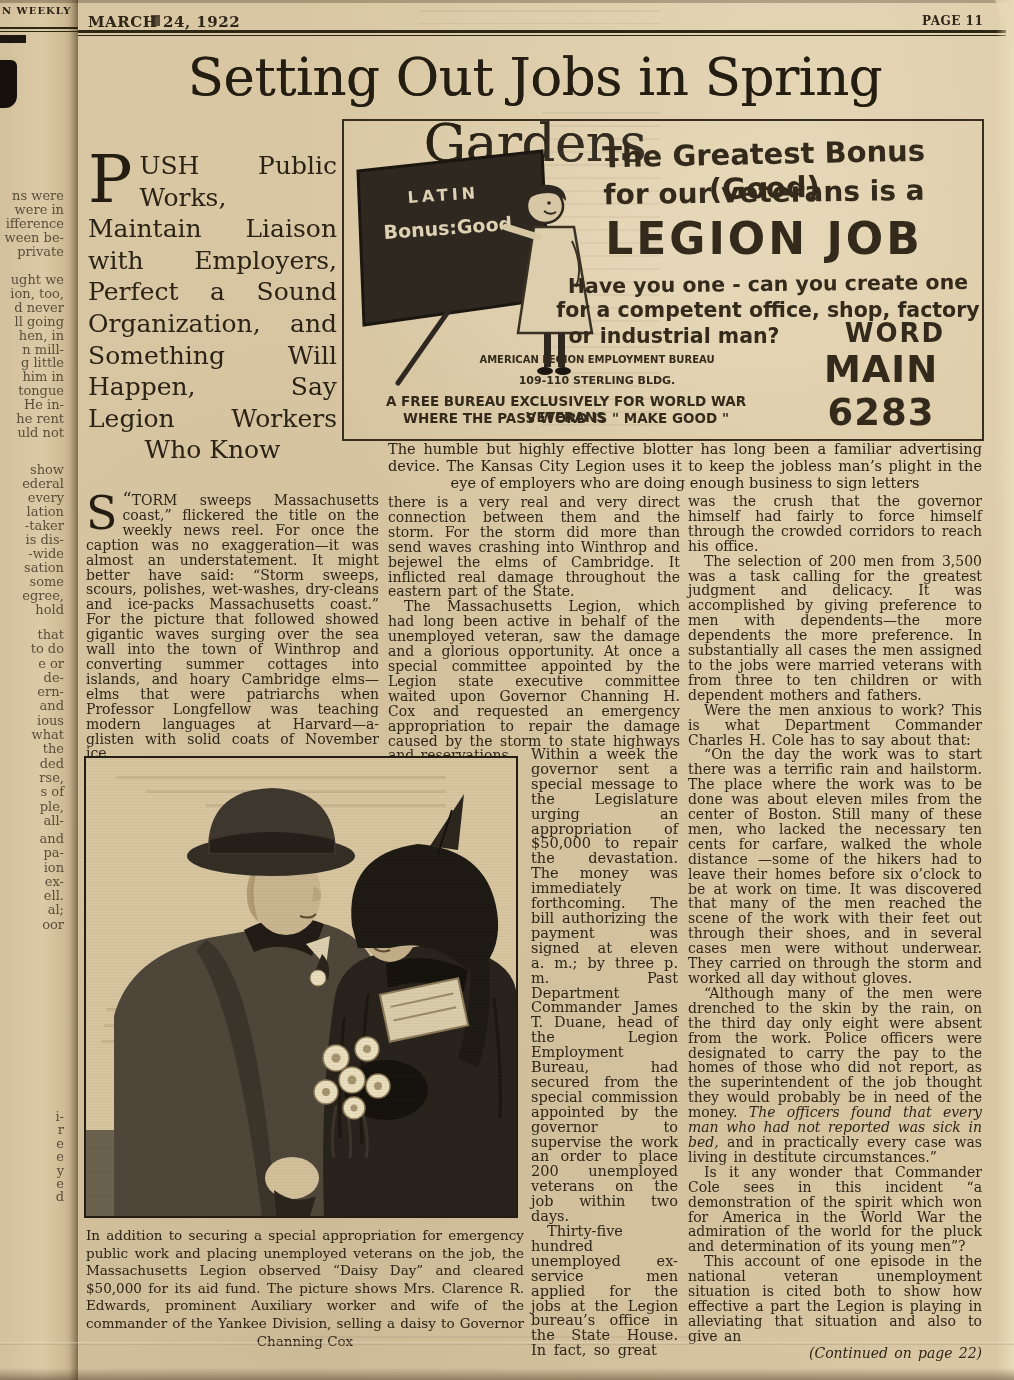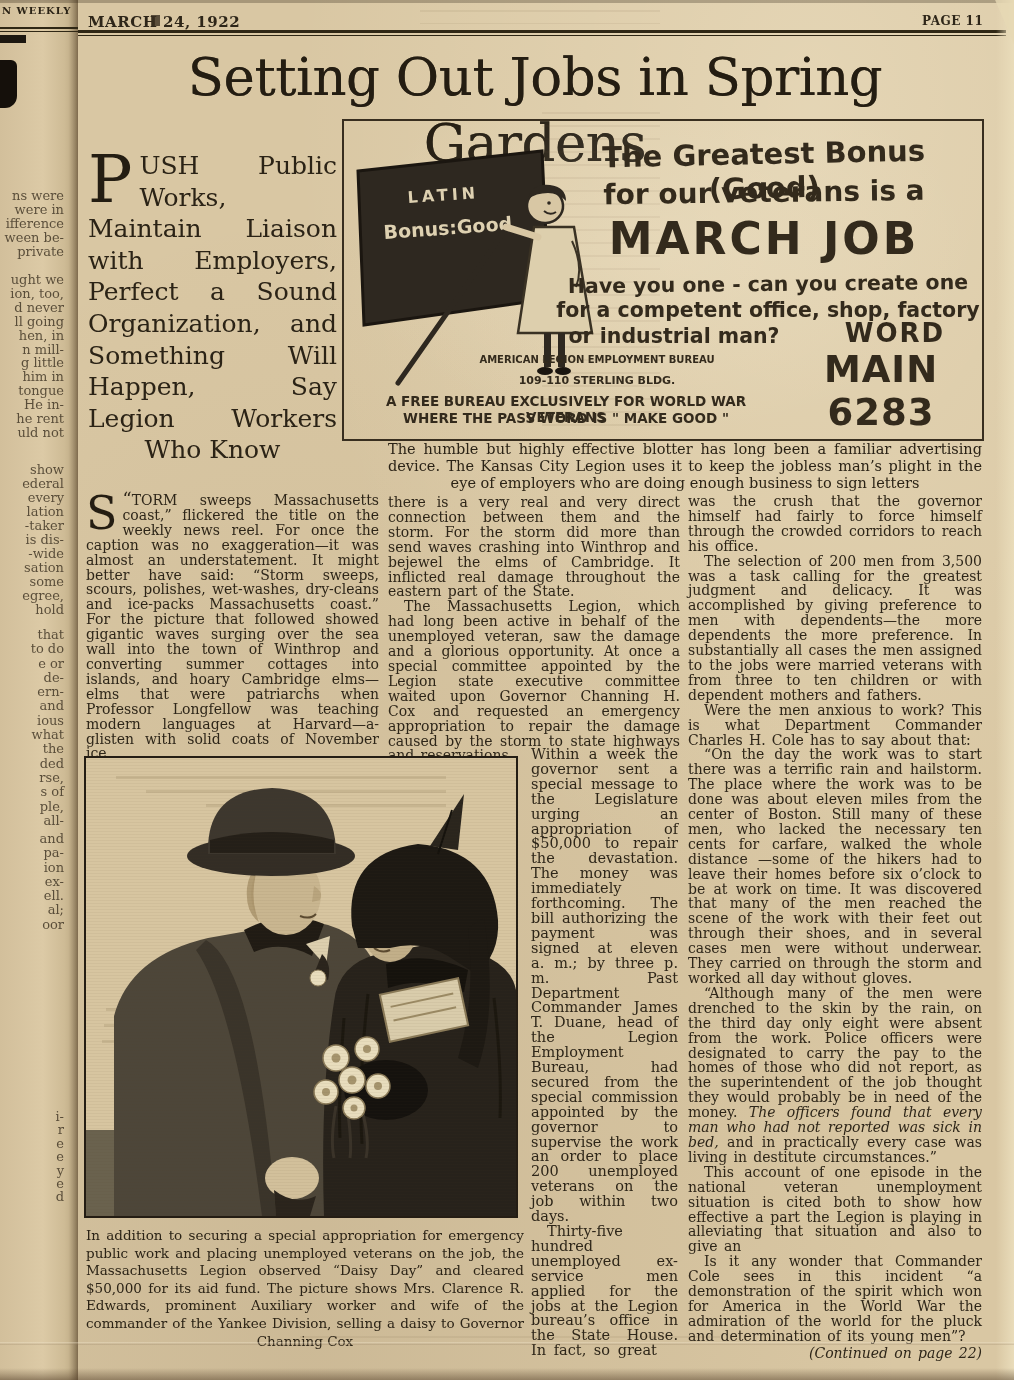"MARCH JOB" div.ad-h3 { text: MARCH -> LEGION }
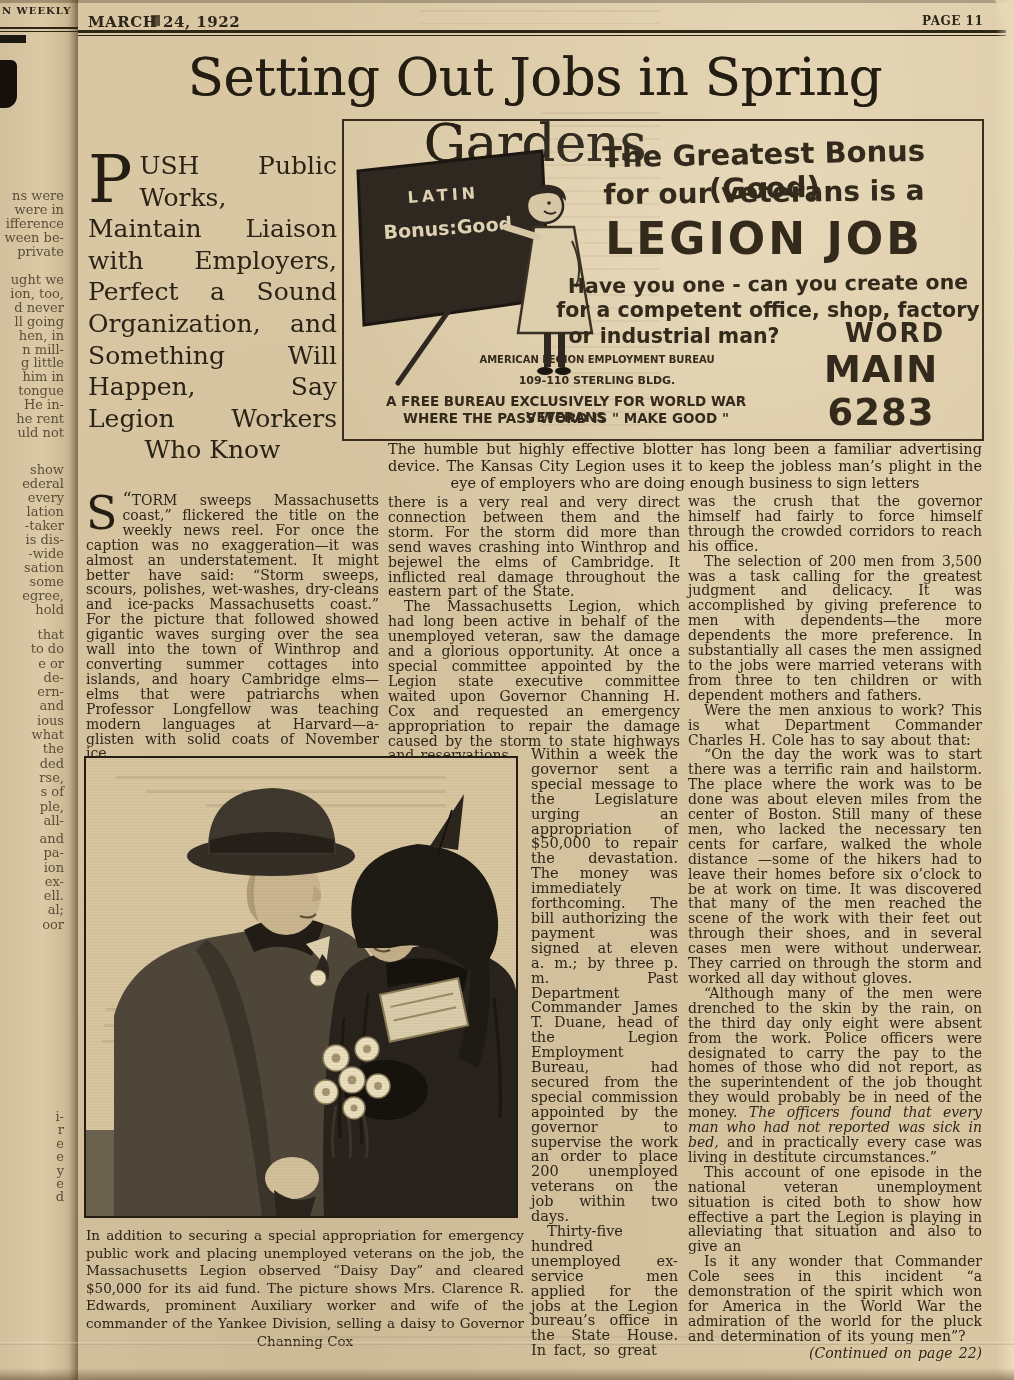"This account of one episode" p.ind { order: before "Is it any wonder that" -> after "Is it any wonder that" }
